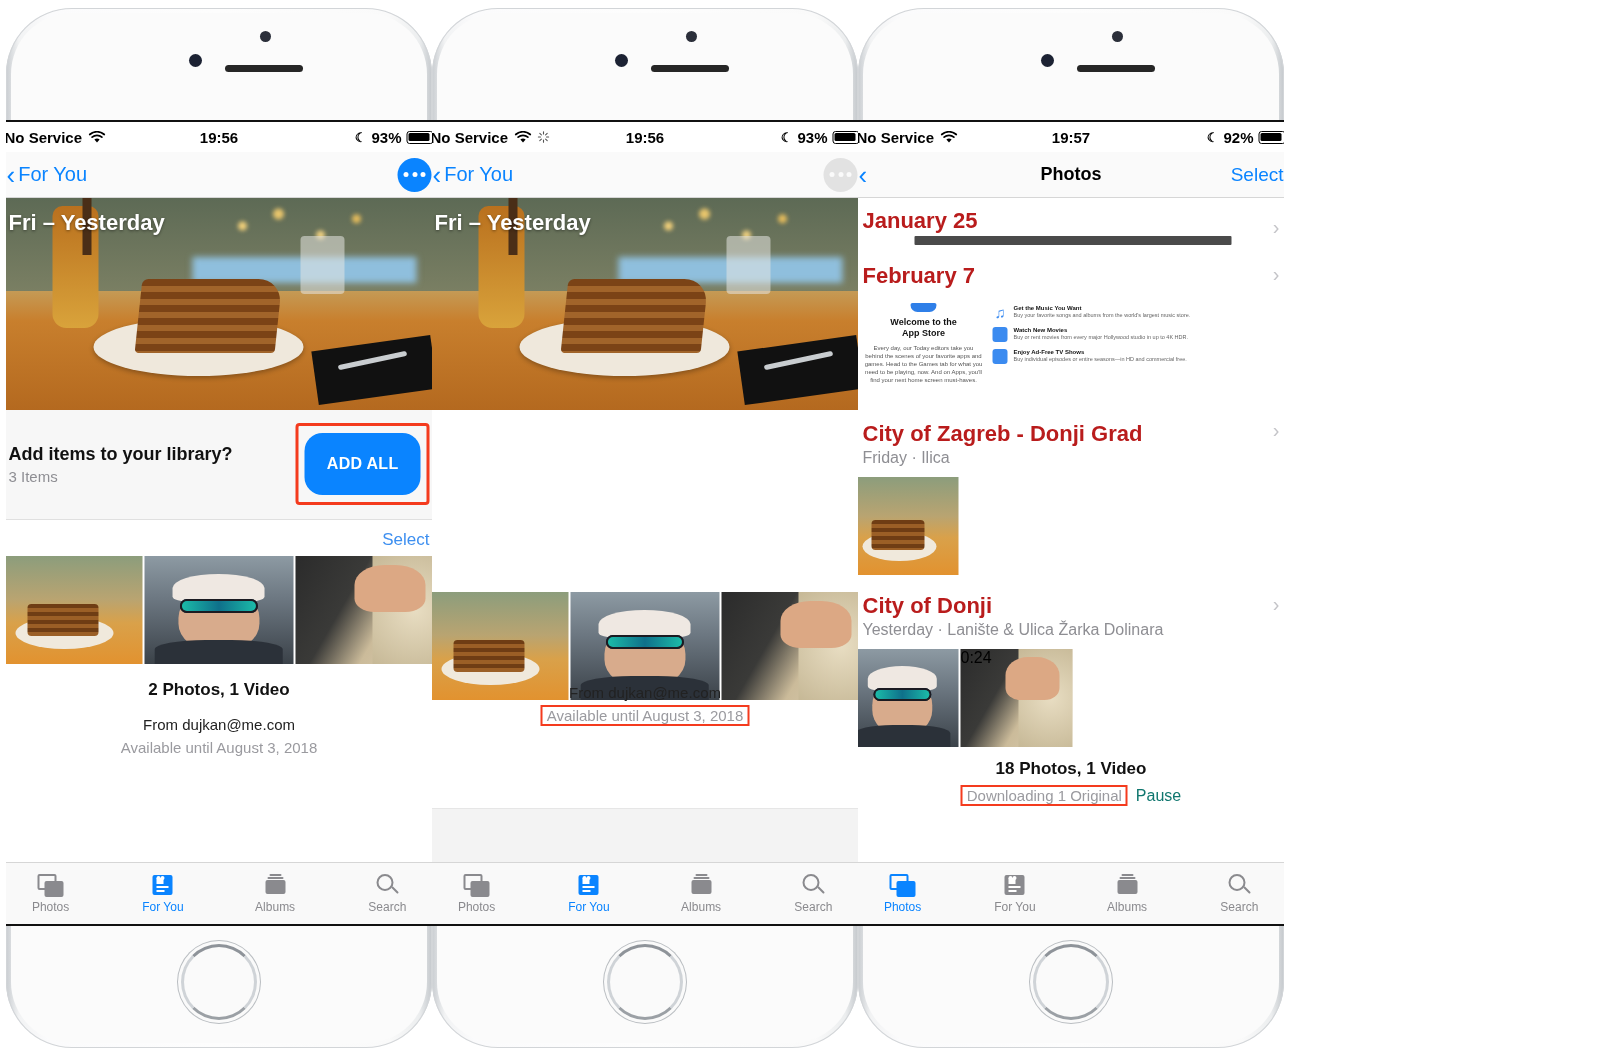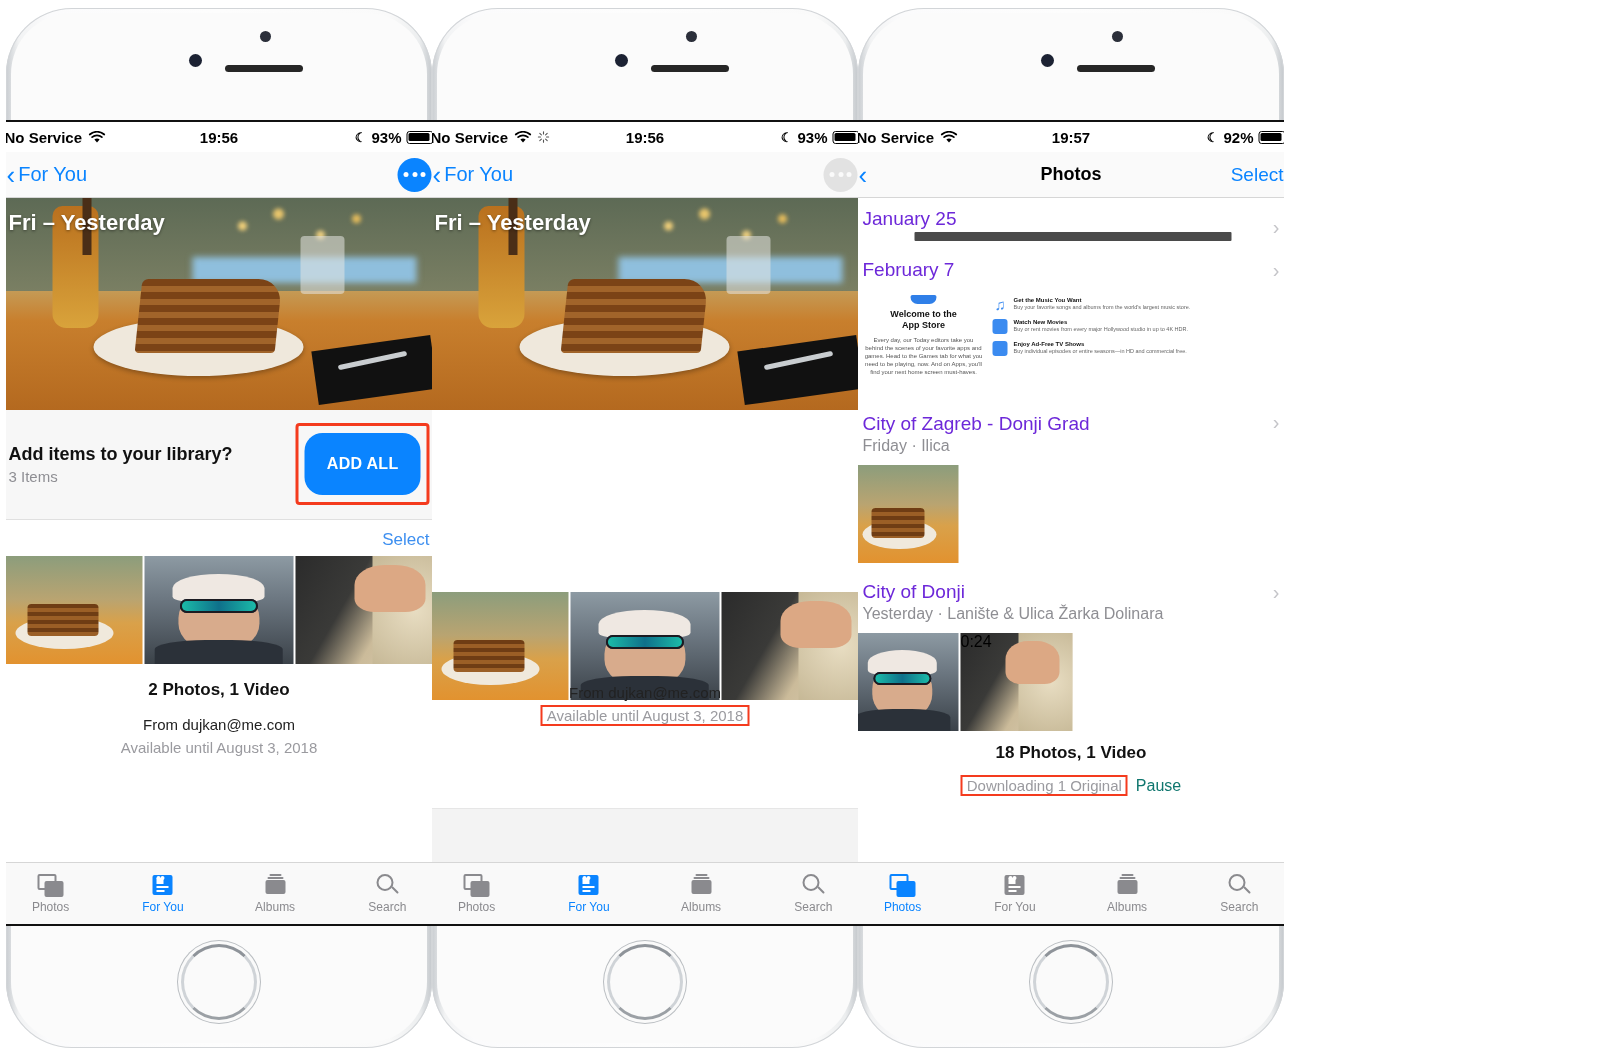"January 25" .sec-title { color: #6d28d9 -> #b91c1c; font-size: 19px -> 22px; font-weight: 400 -> 700 }
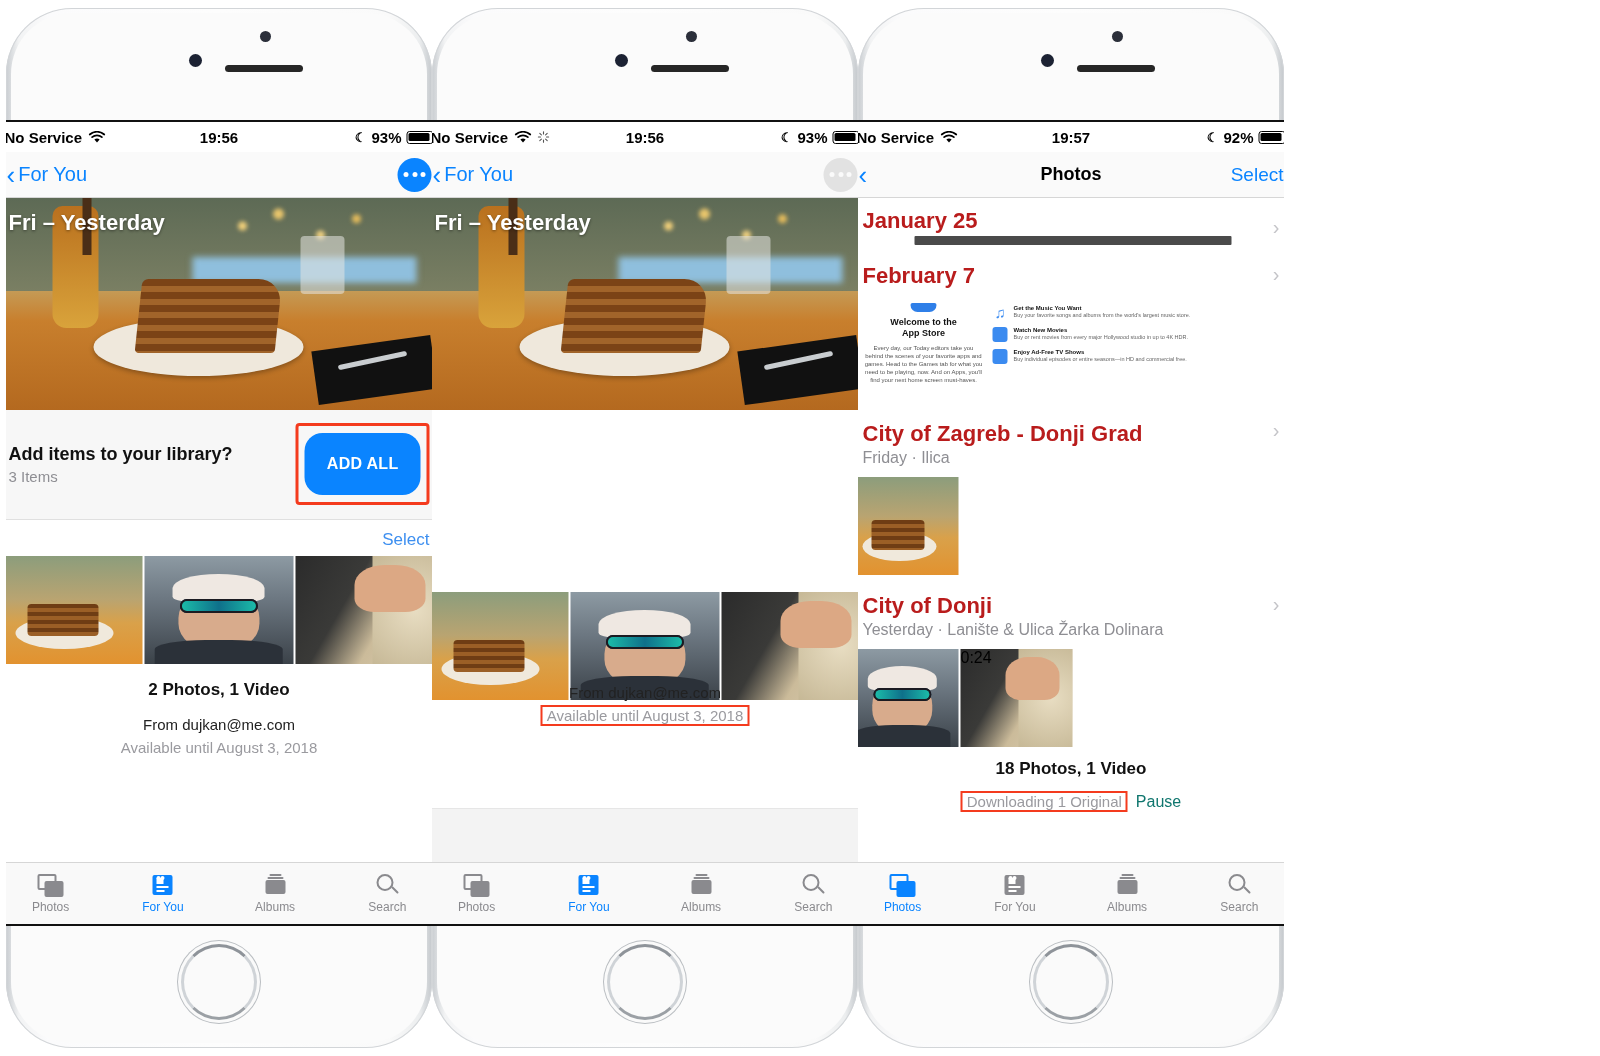"Downloading 1 Original" .meta3-status { margin-top: 12px -> 6px }
